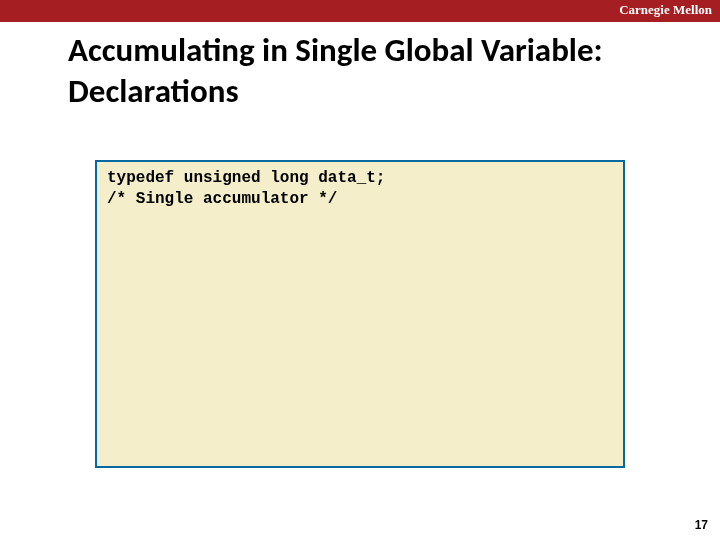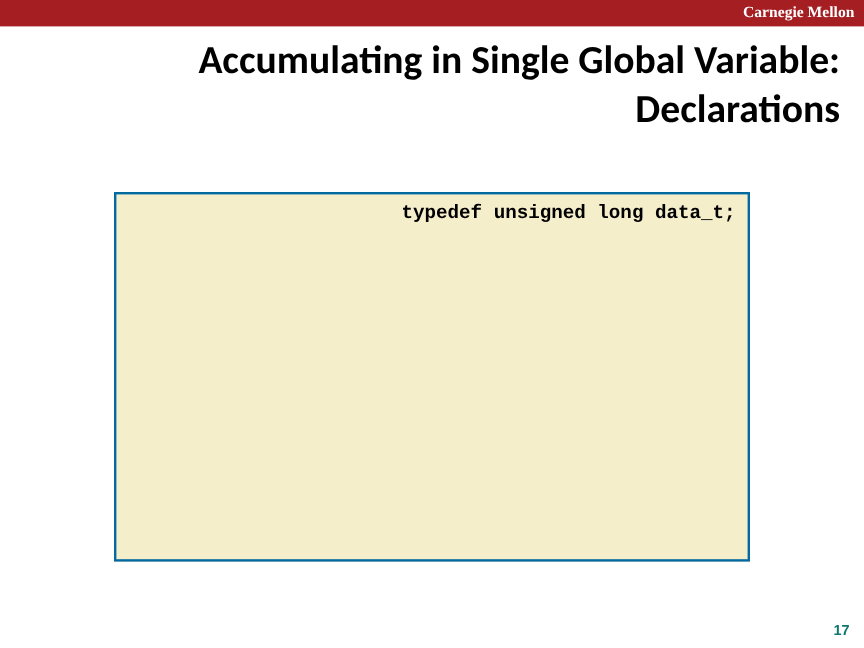"Carnegie Mellon" * { text-align: right -> none }
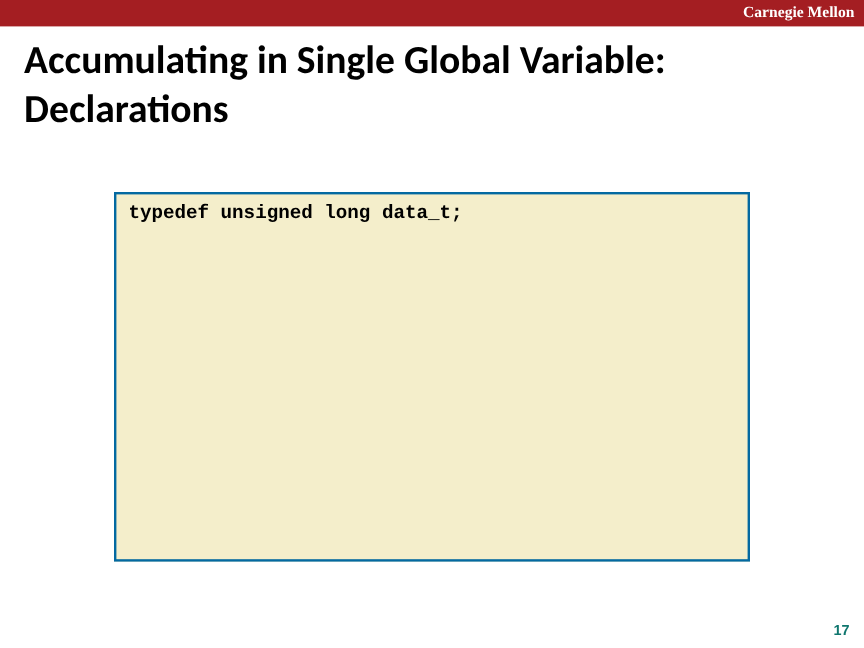"Accumulating in Single Global Variable:" .title { margin-left: none -> 48px }
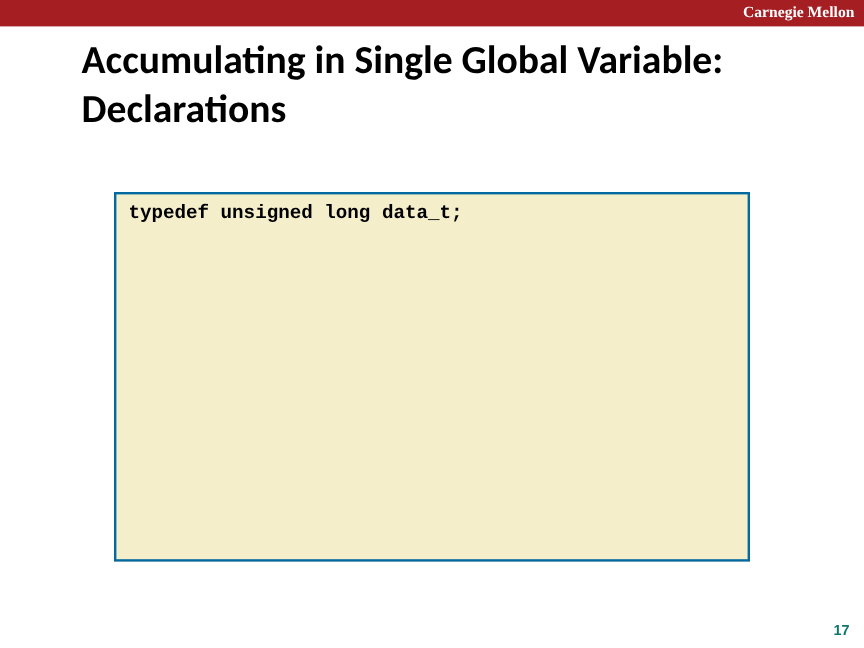"/* Single accumulator */" div.code-line { html: none -> <div>/* Single accumulator */</div> }
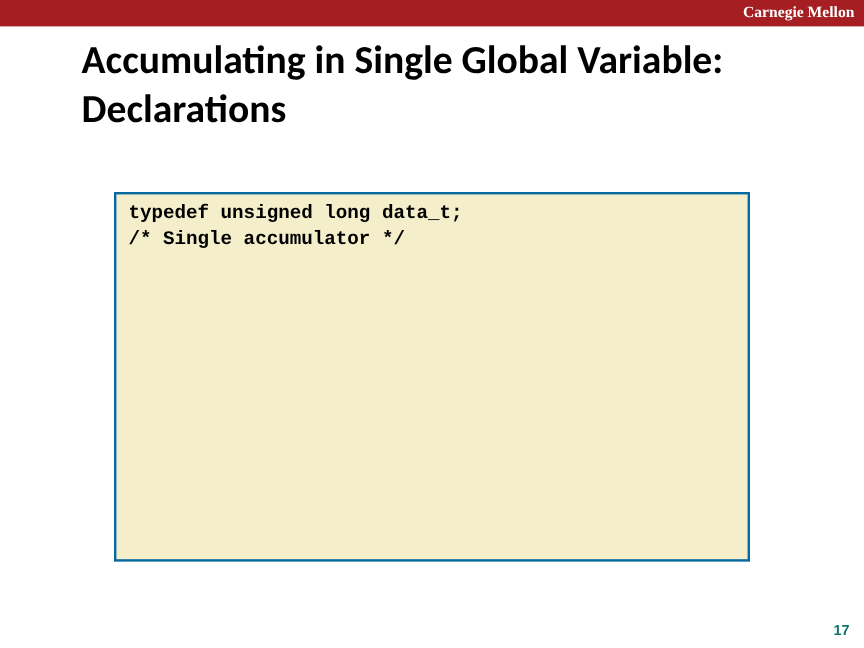"17" .page-number { color: #0f766e -> #000000 }
